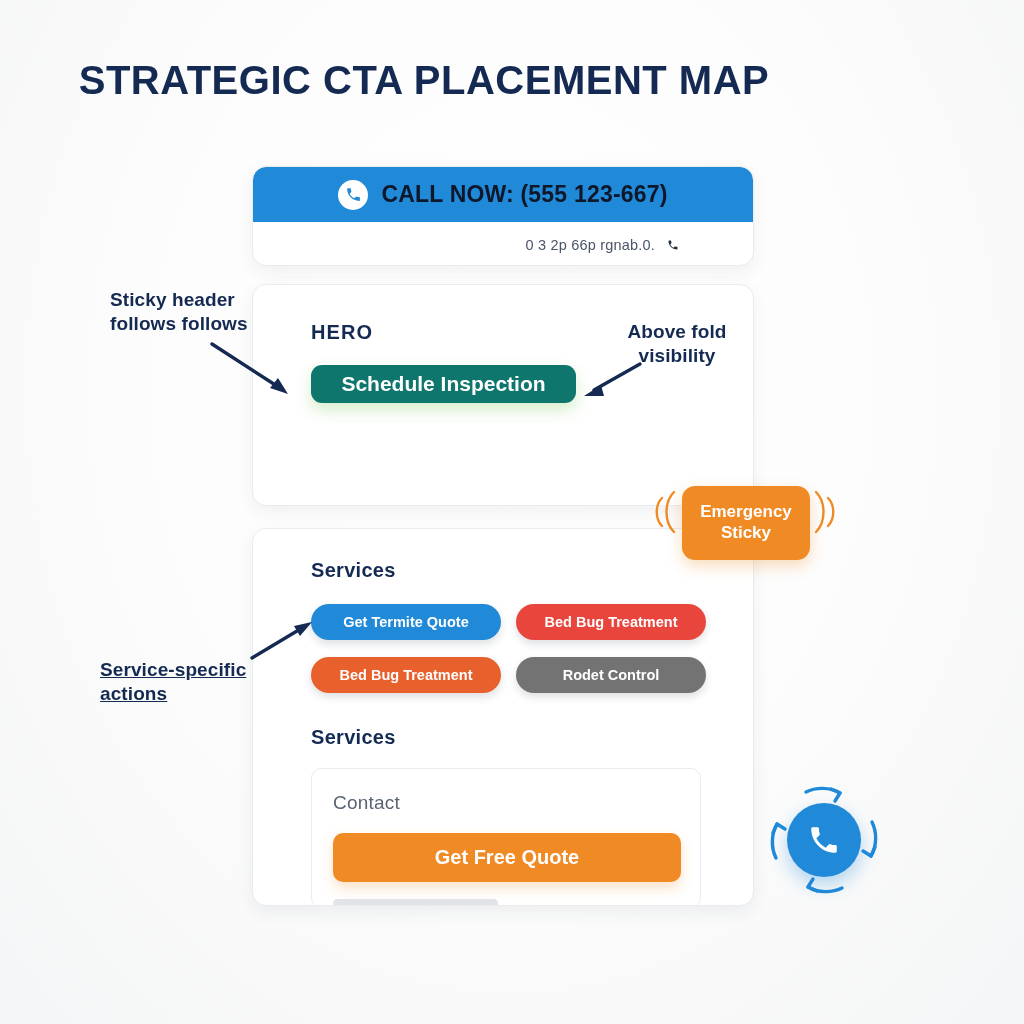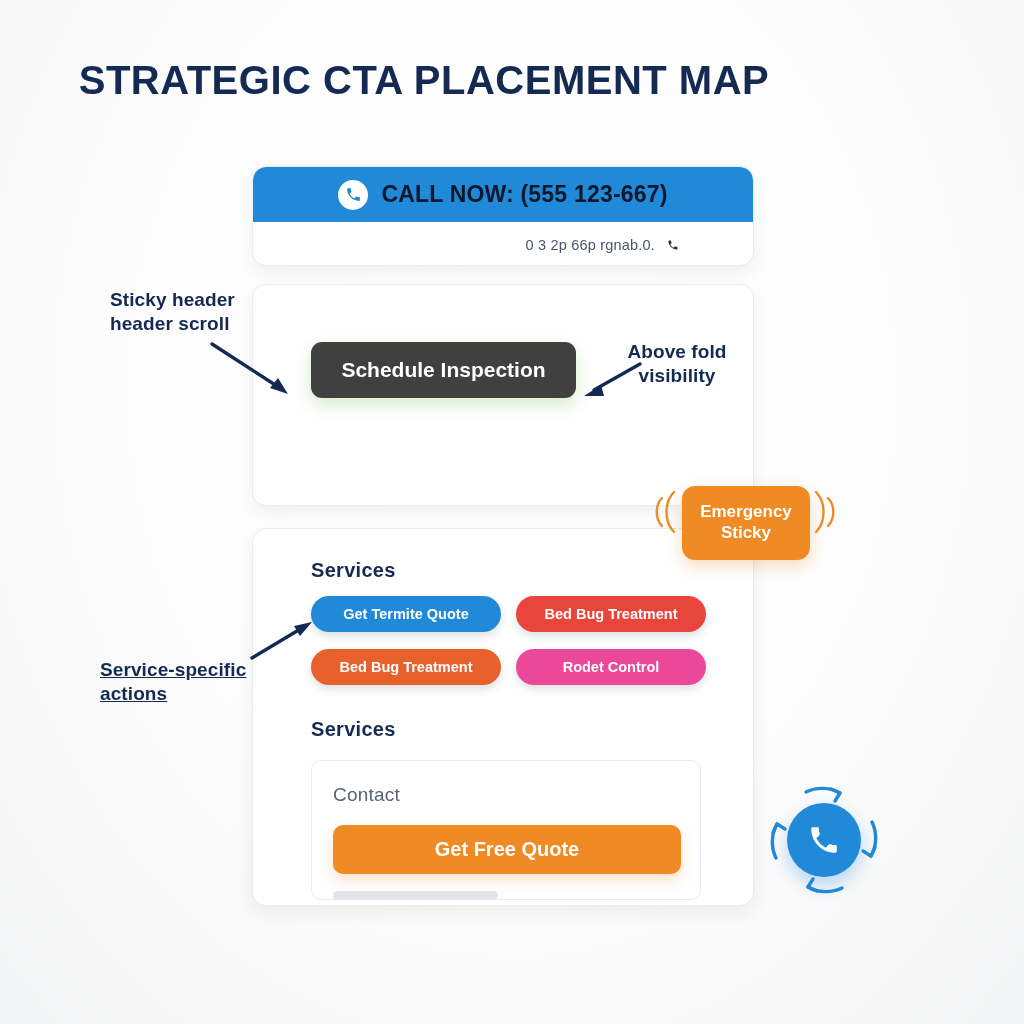"Sticky header header scroll" div.annot { text: header scroll -> follows follows }
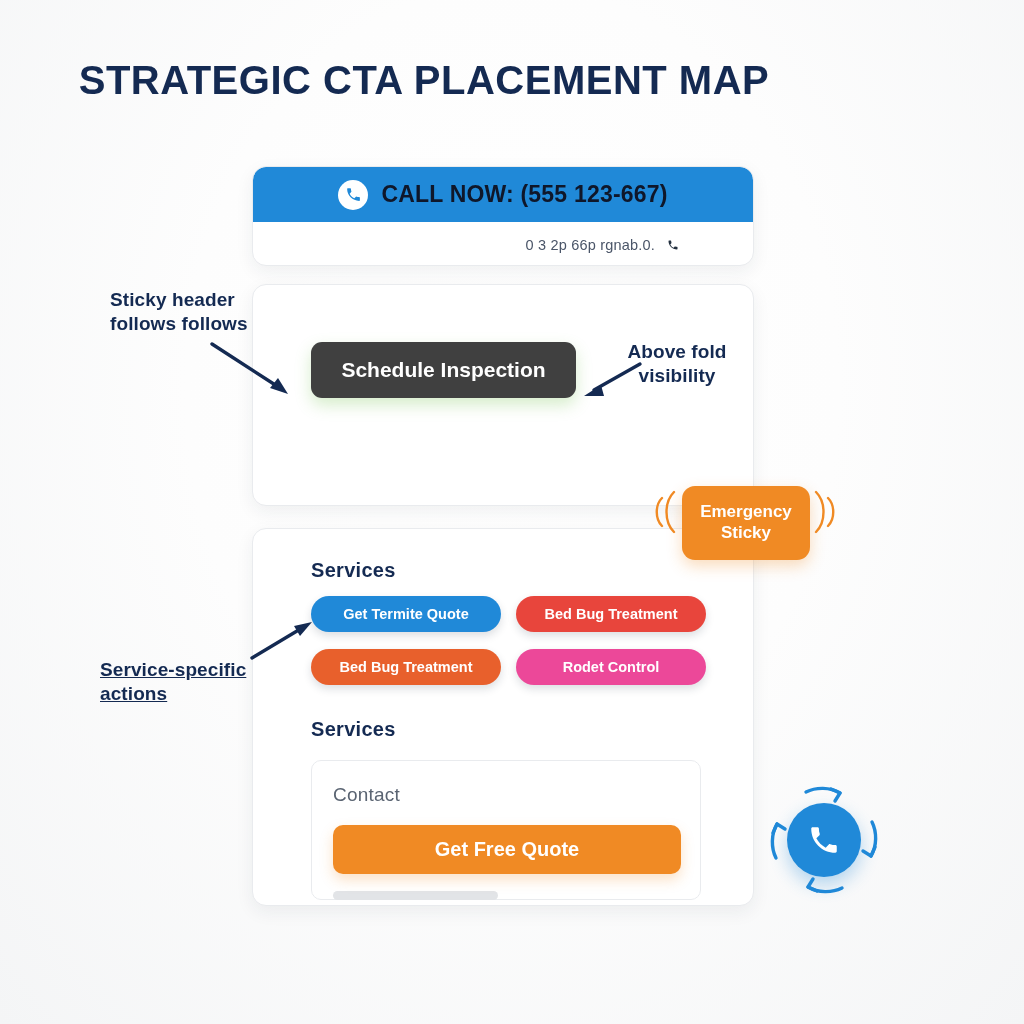"HERO" div.section-label { html: none -> <div>HERO</div> }
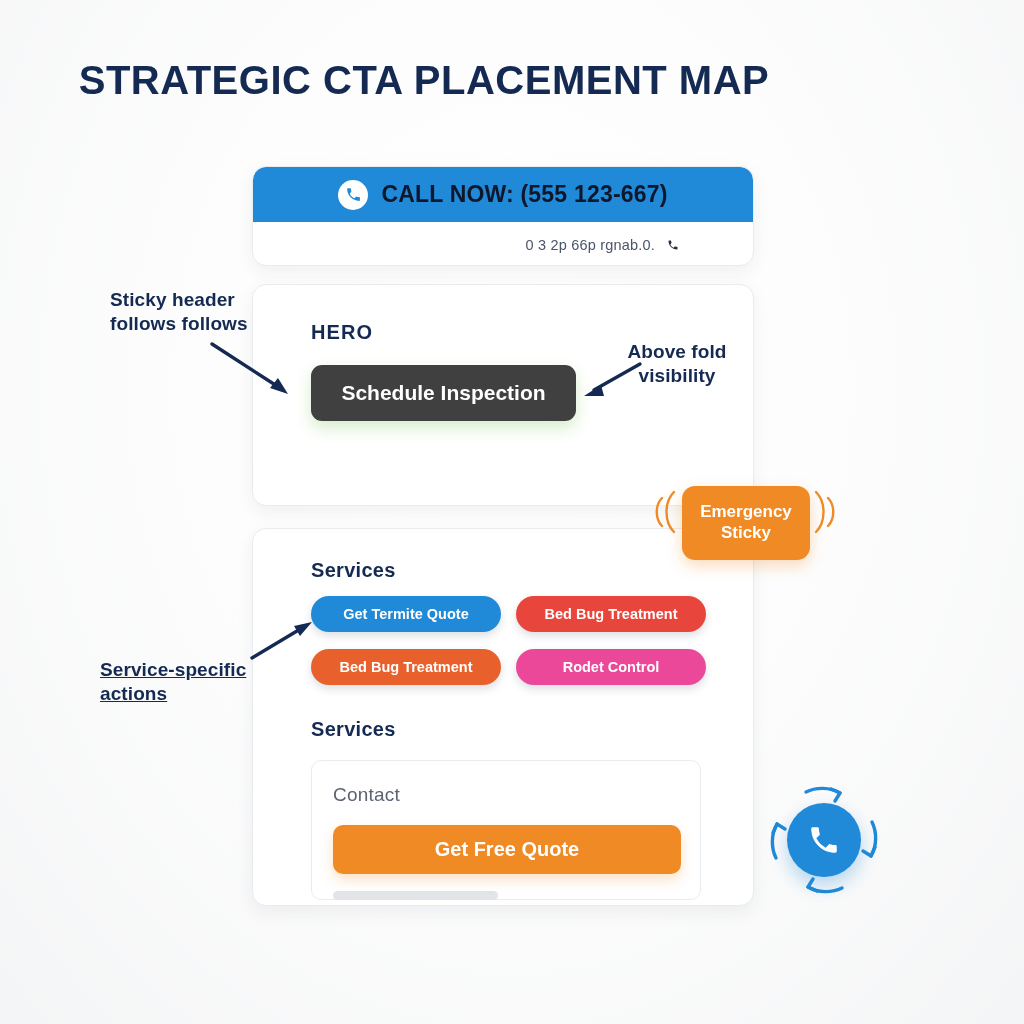"Above fold visibility" .annot-abovefold { top: 340px -> 320px }
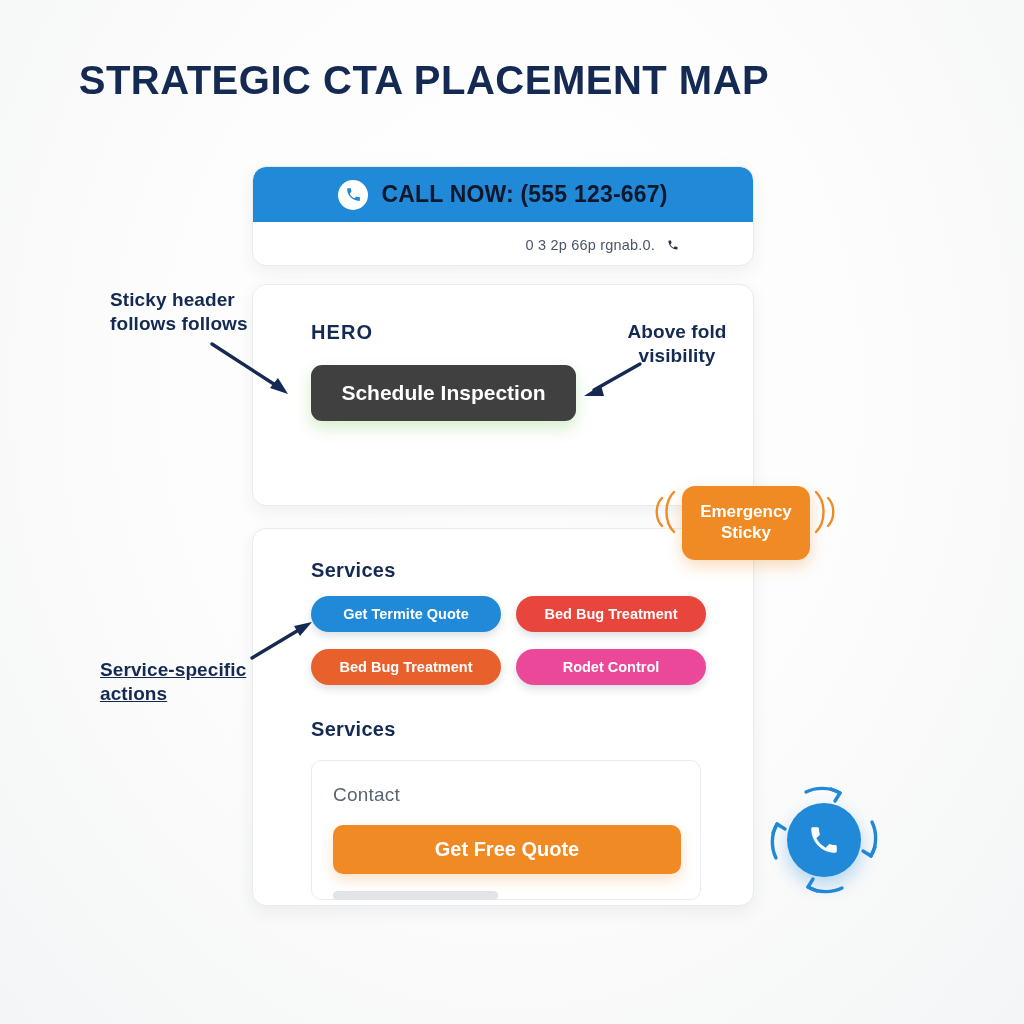"Schedule Inspection" .hero-btn { background: #404040 -> #0f766e; height: 56px -> 38px }
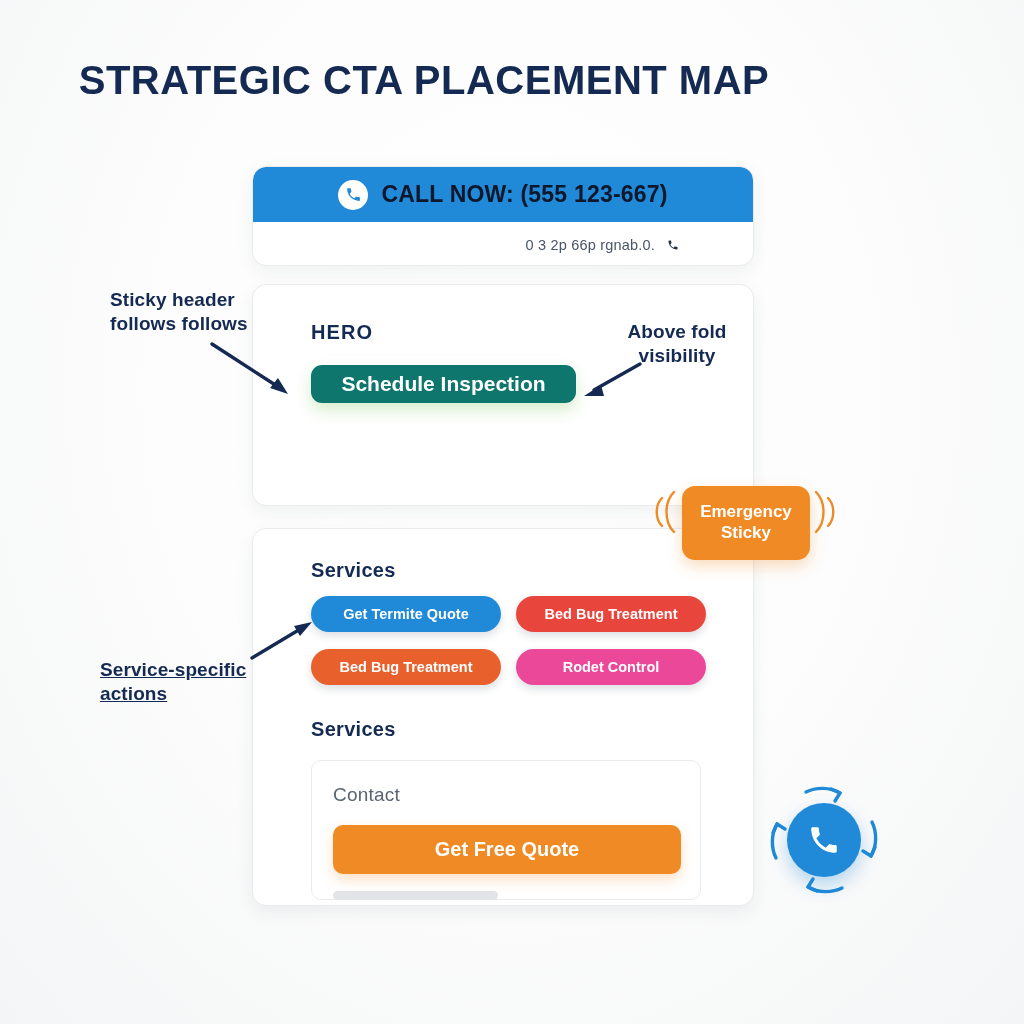"Get Termite Quote" .svc-grid { margin-top: 14px -> 22px }
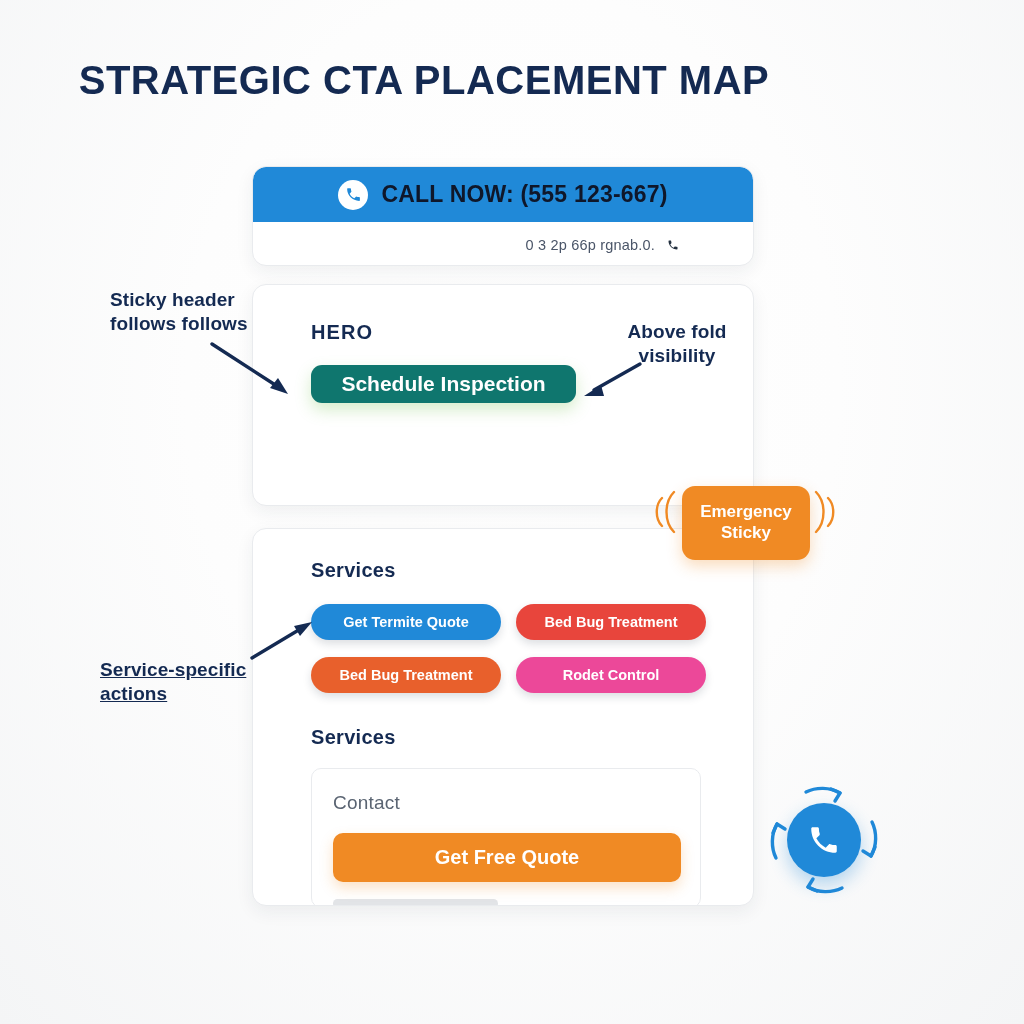"Rodet Control" button.btn { background: #ec4899 -> #737373 }
